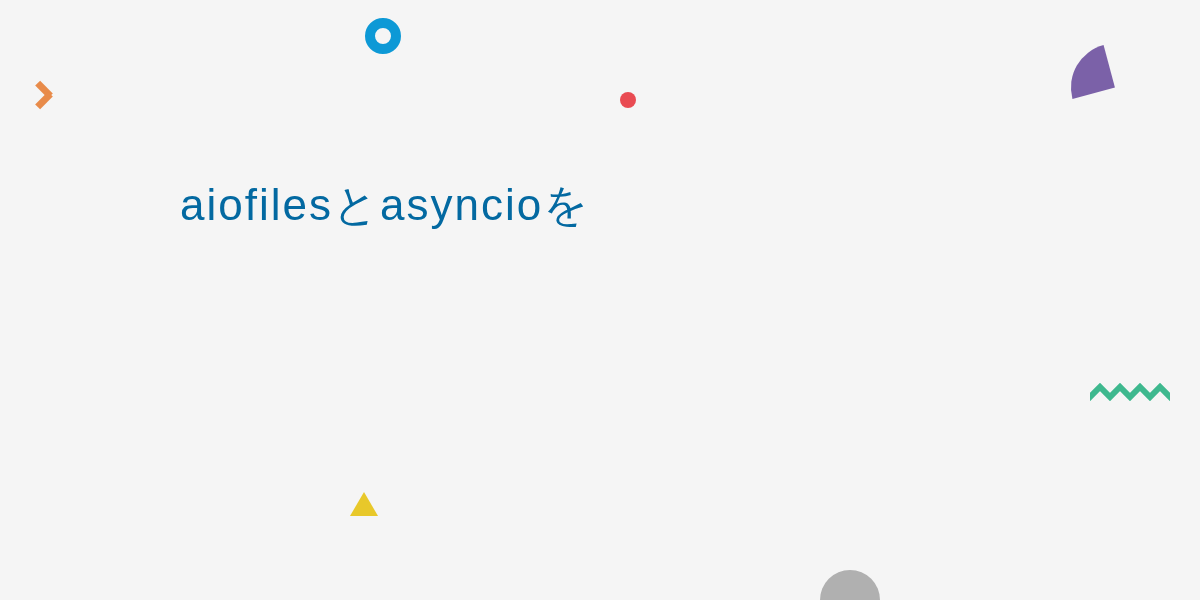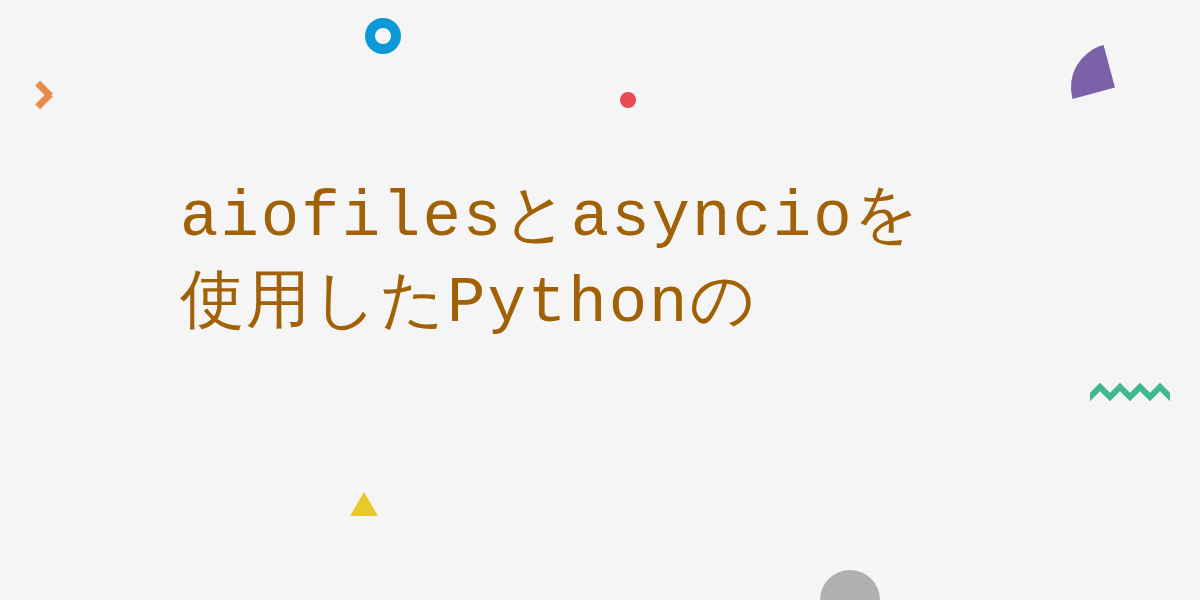"aiofilesとasyncioを" .title { color: #a16207 -> #0369a1; font-family: Liberation Mono, monospace -> Liberation Sans, sans-serif; font-size: 64px -> 44px }
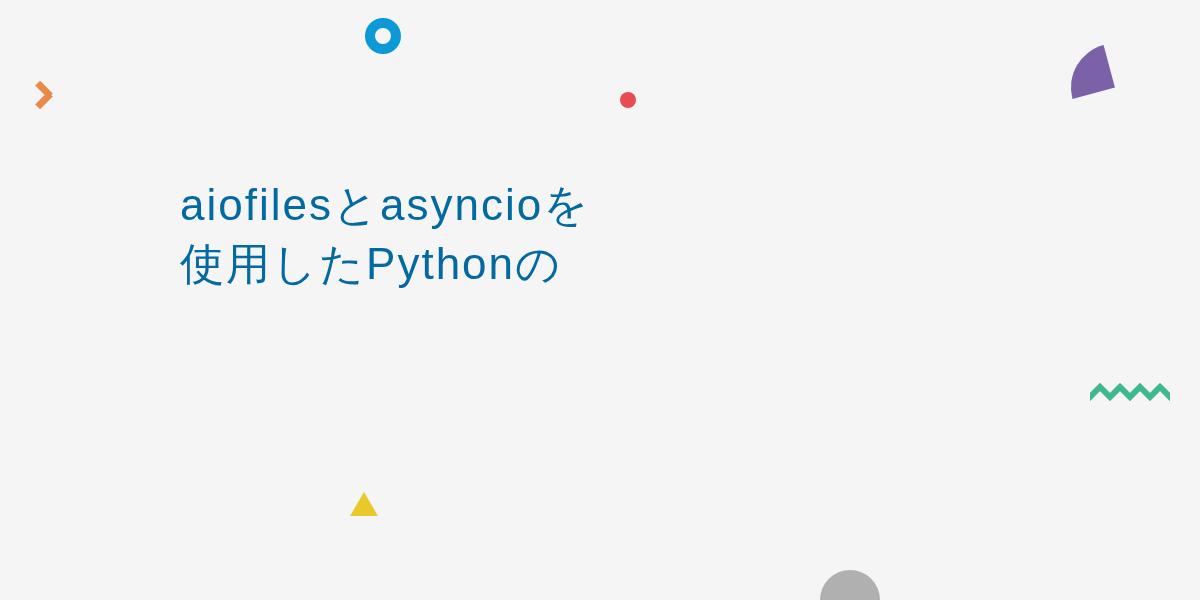"使用したPythonの" span { html: <span>使用したPythonの</span> -> none }
